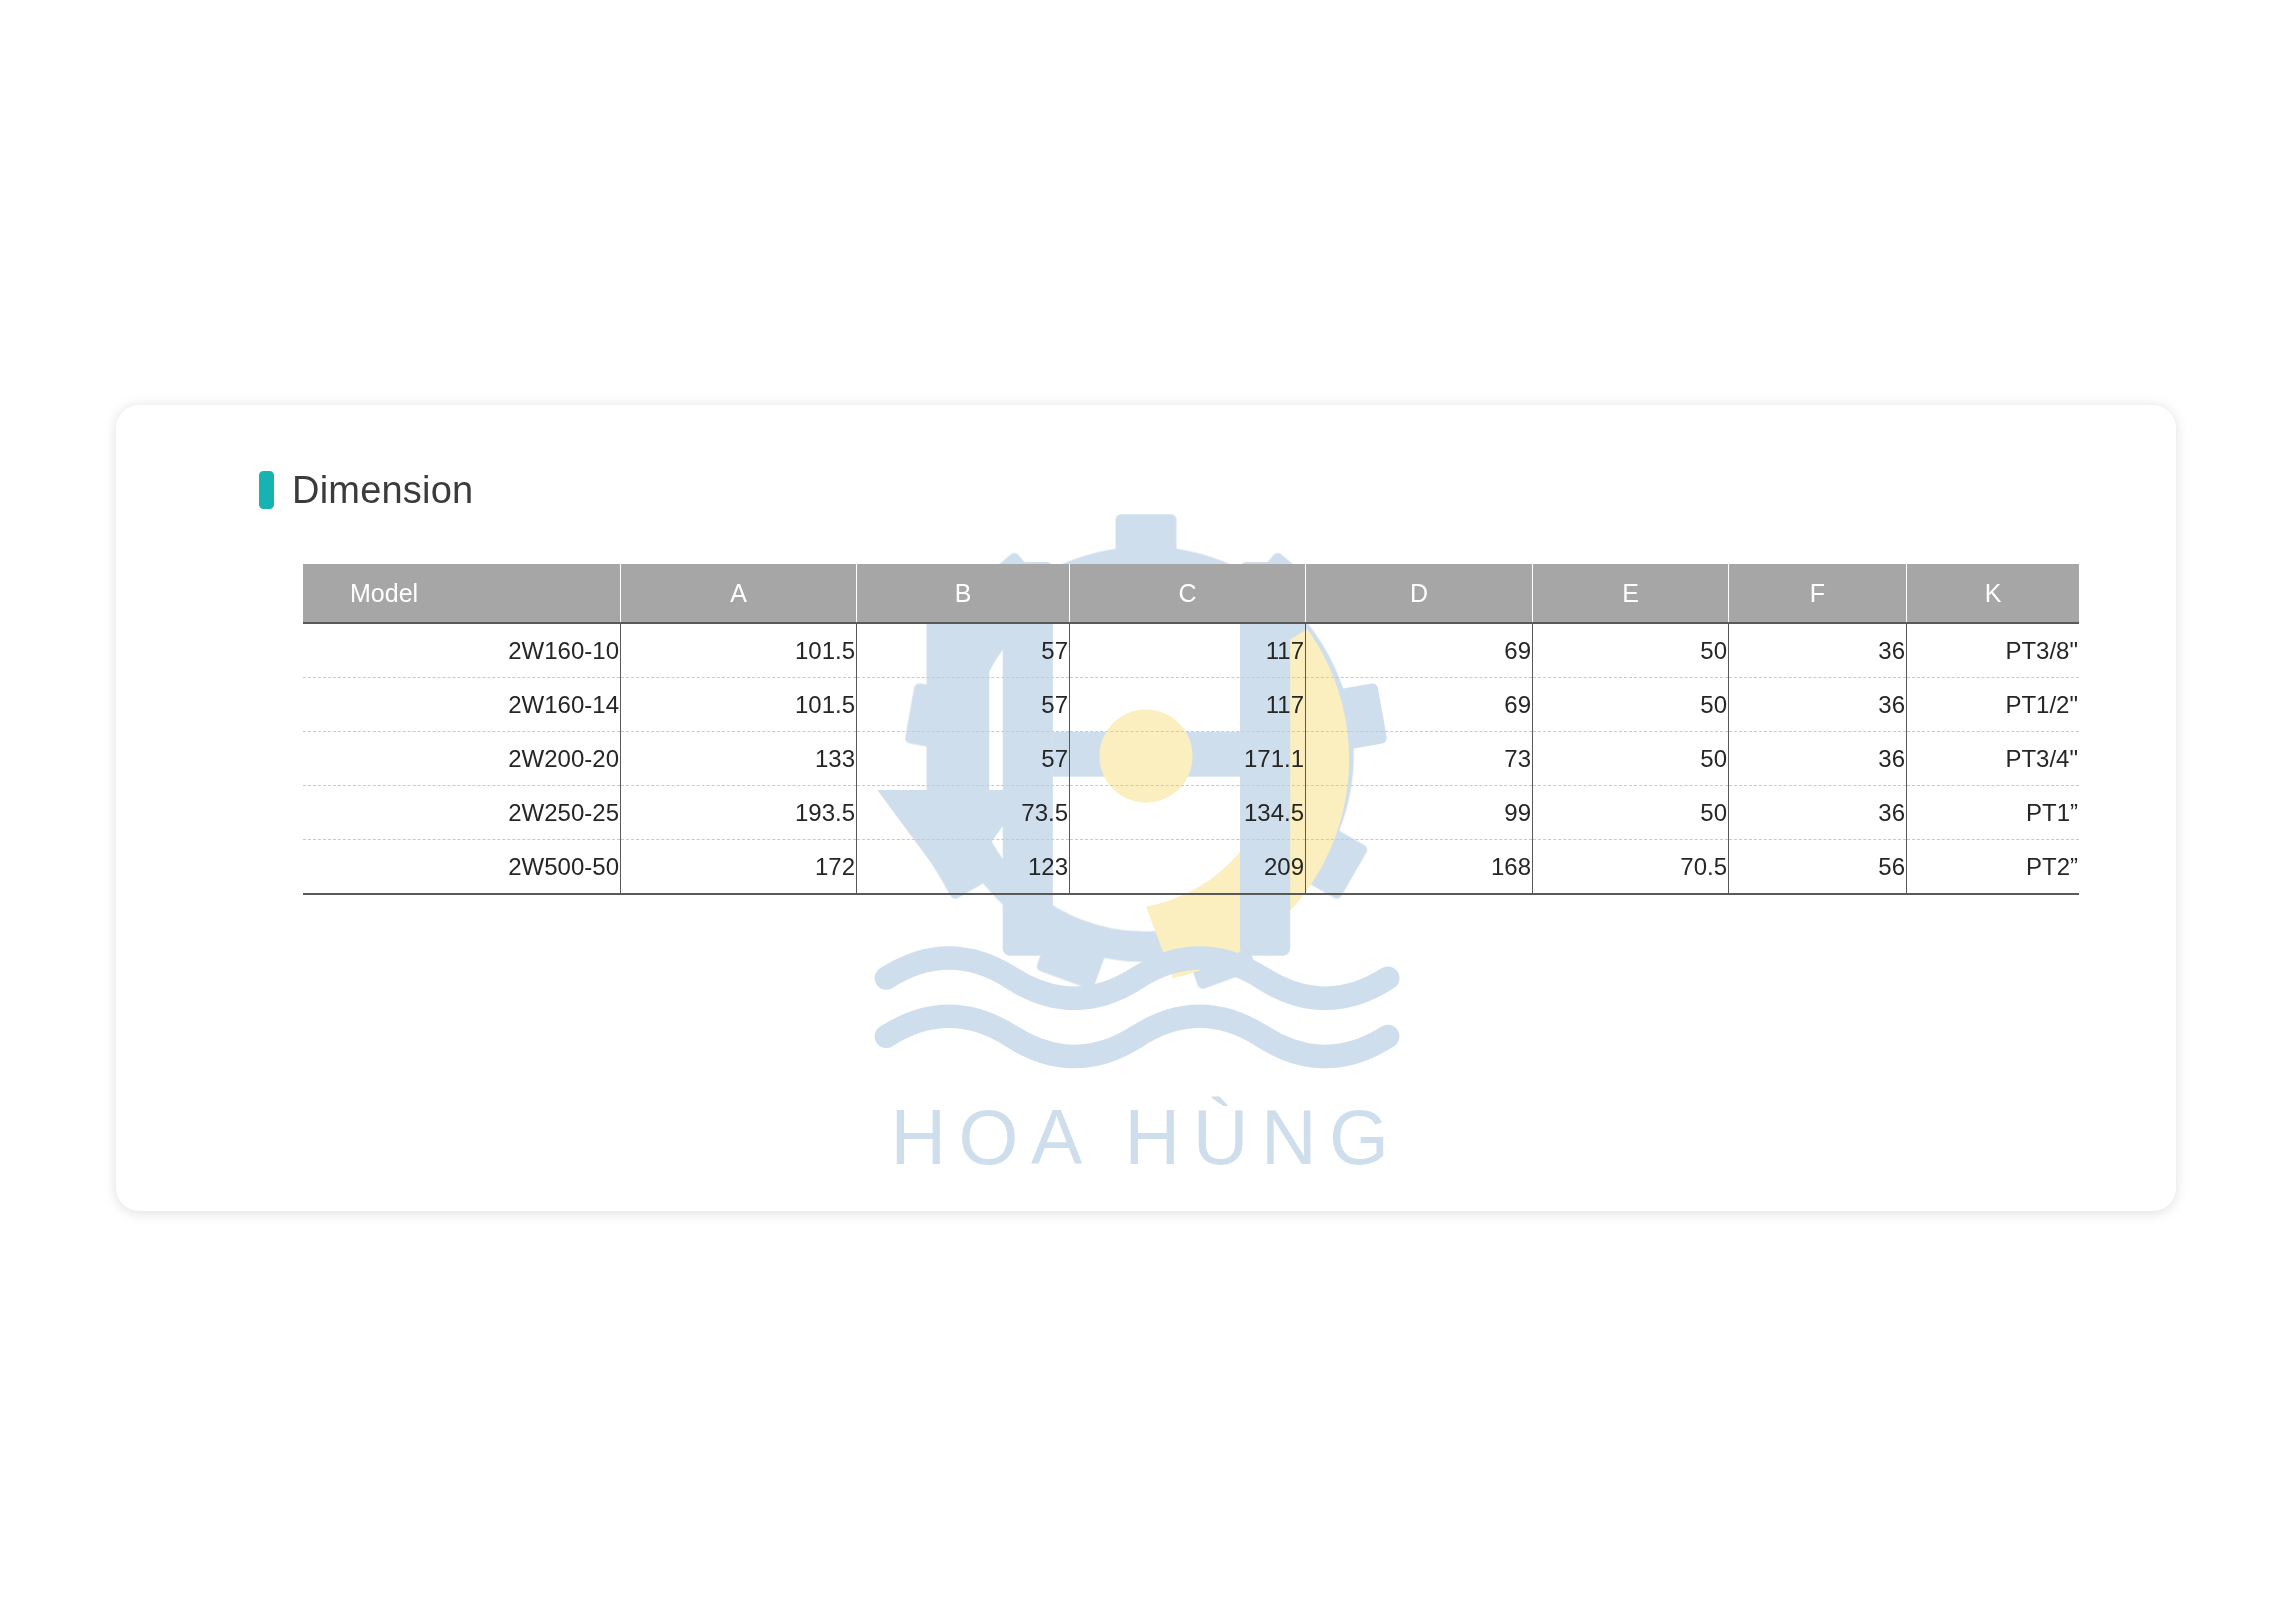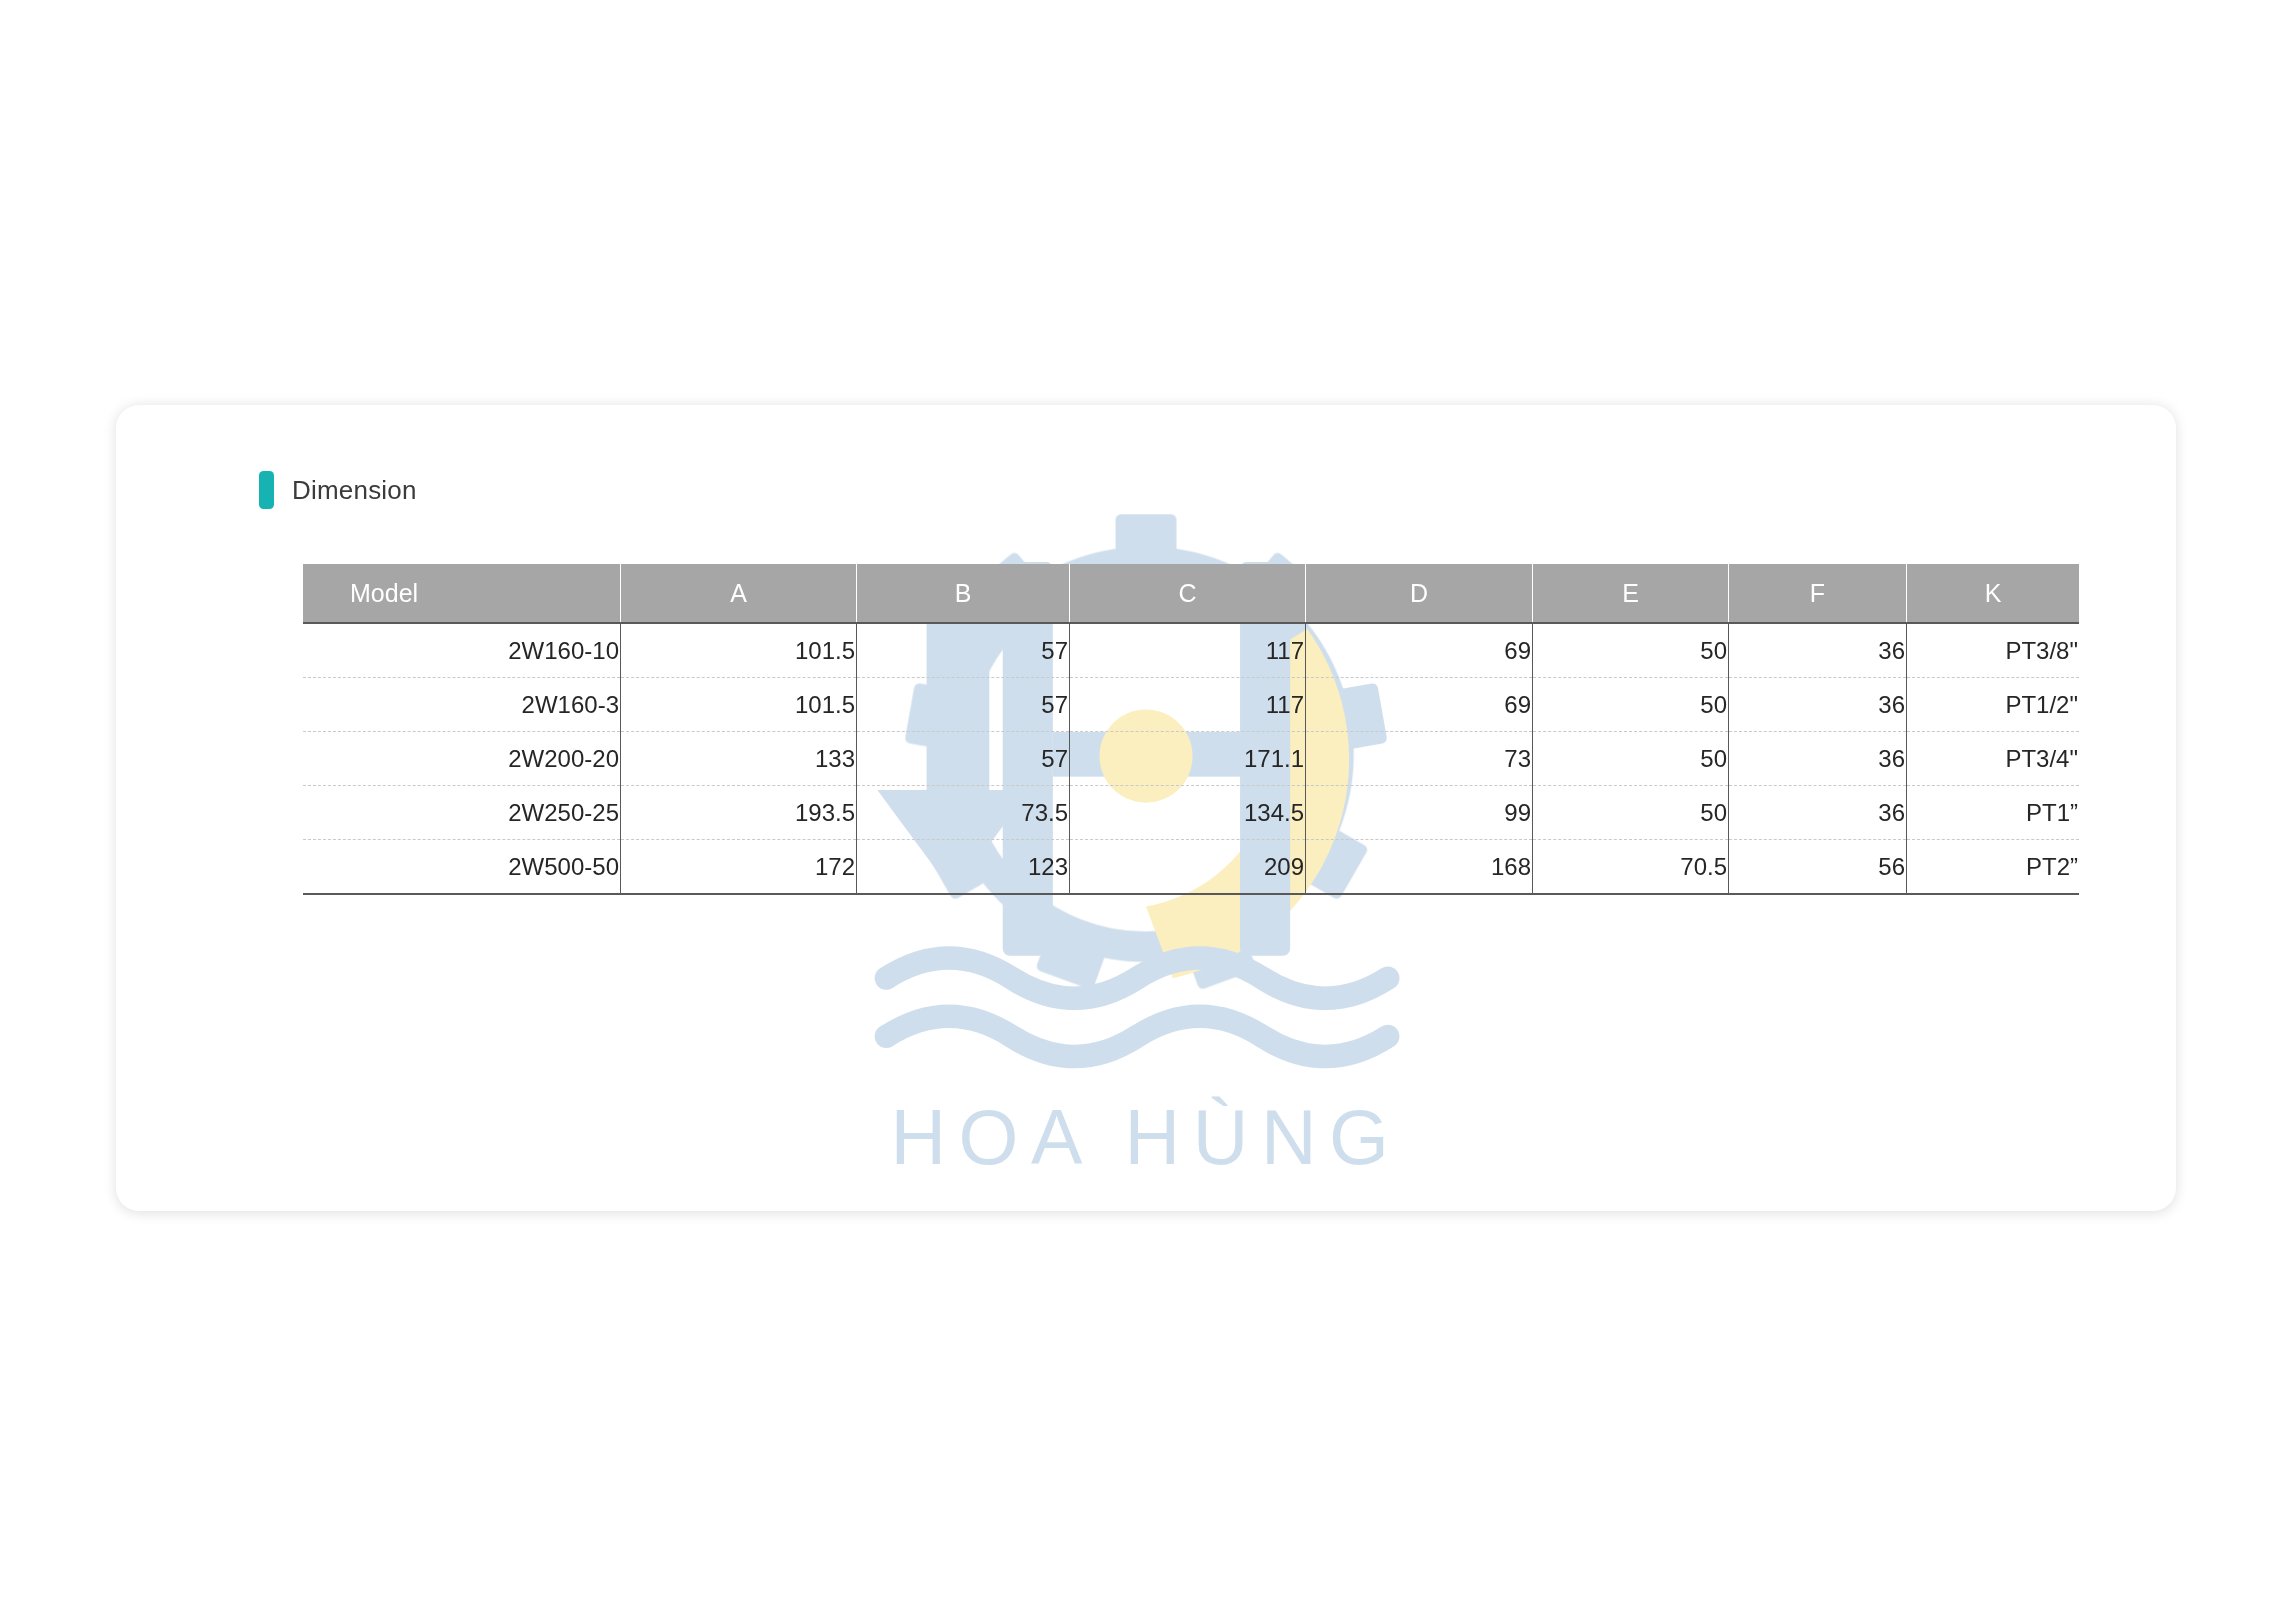"Dimension" .title-text { font-size: 26px -> 38px }
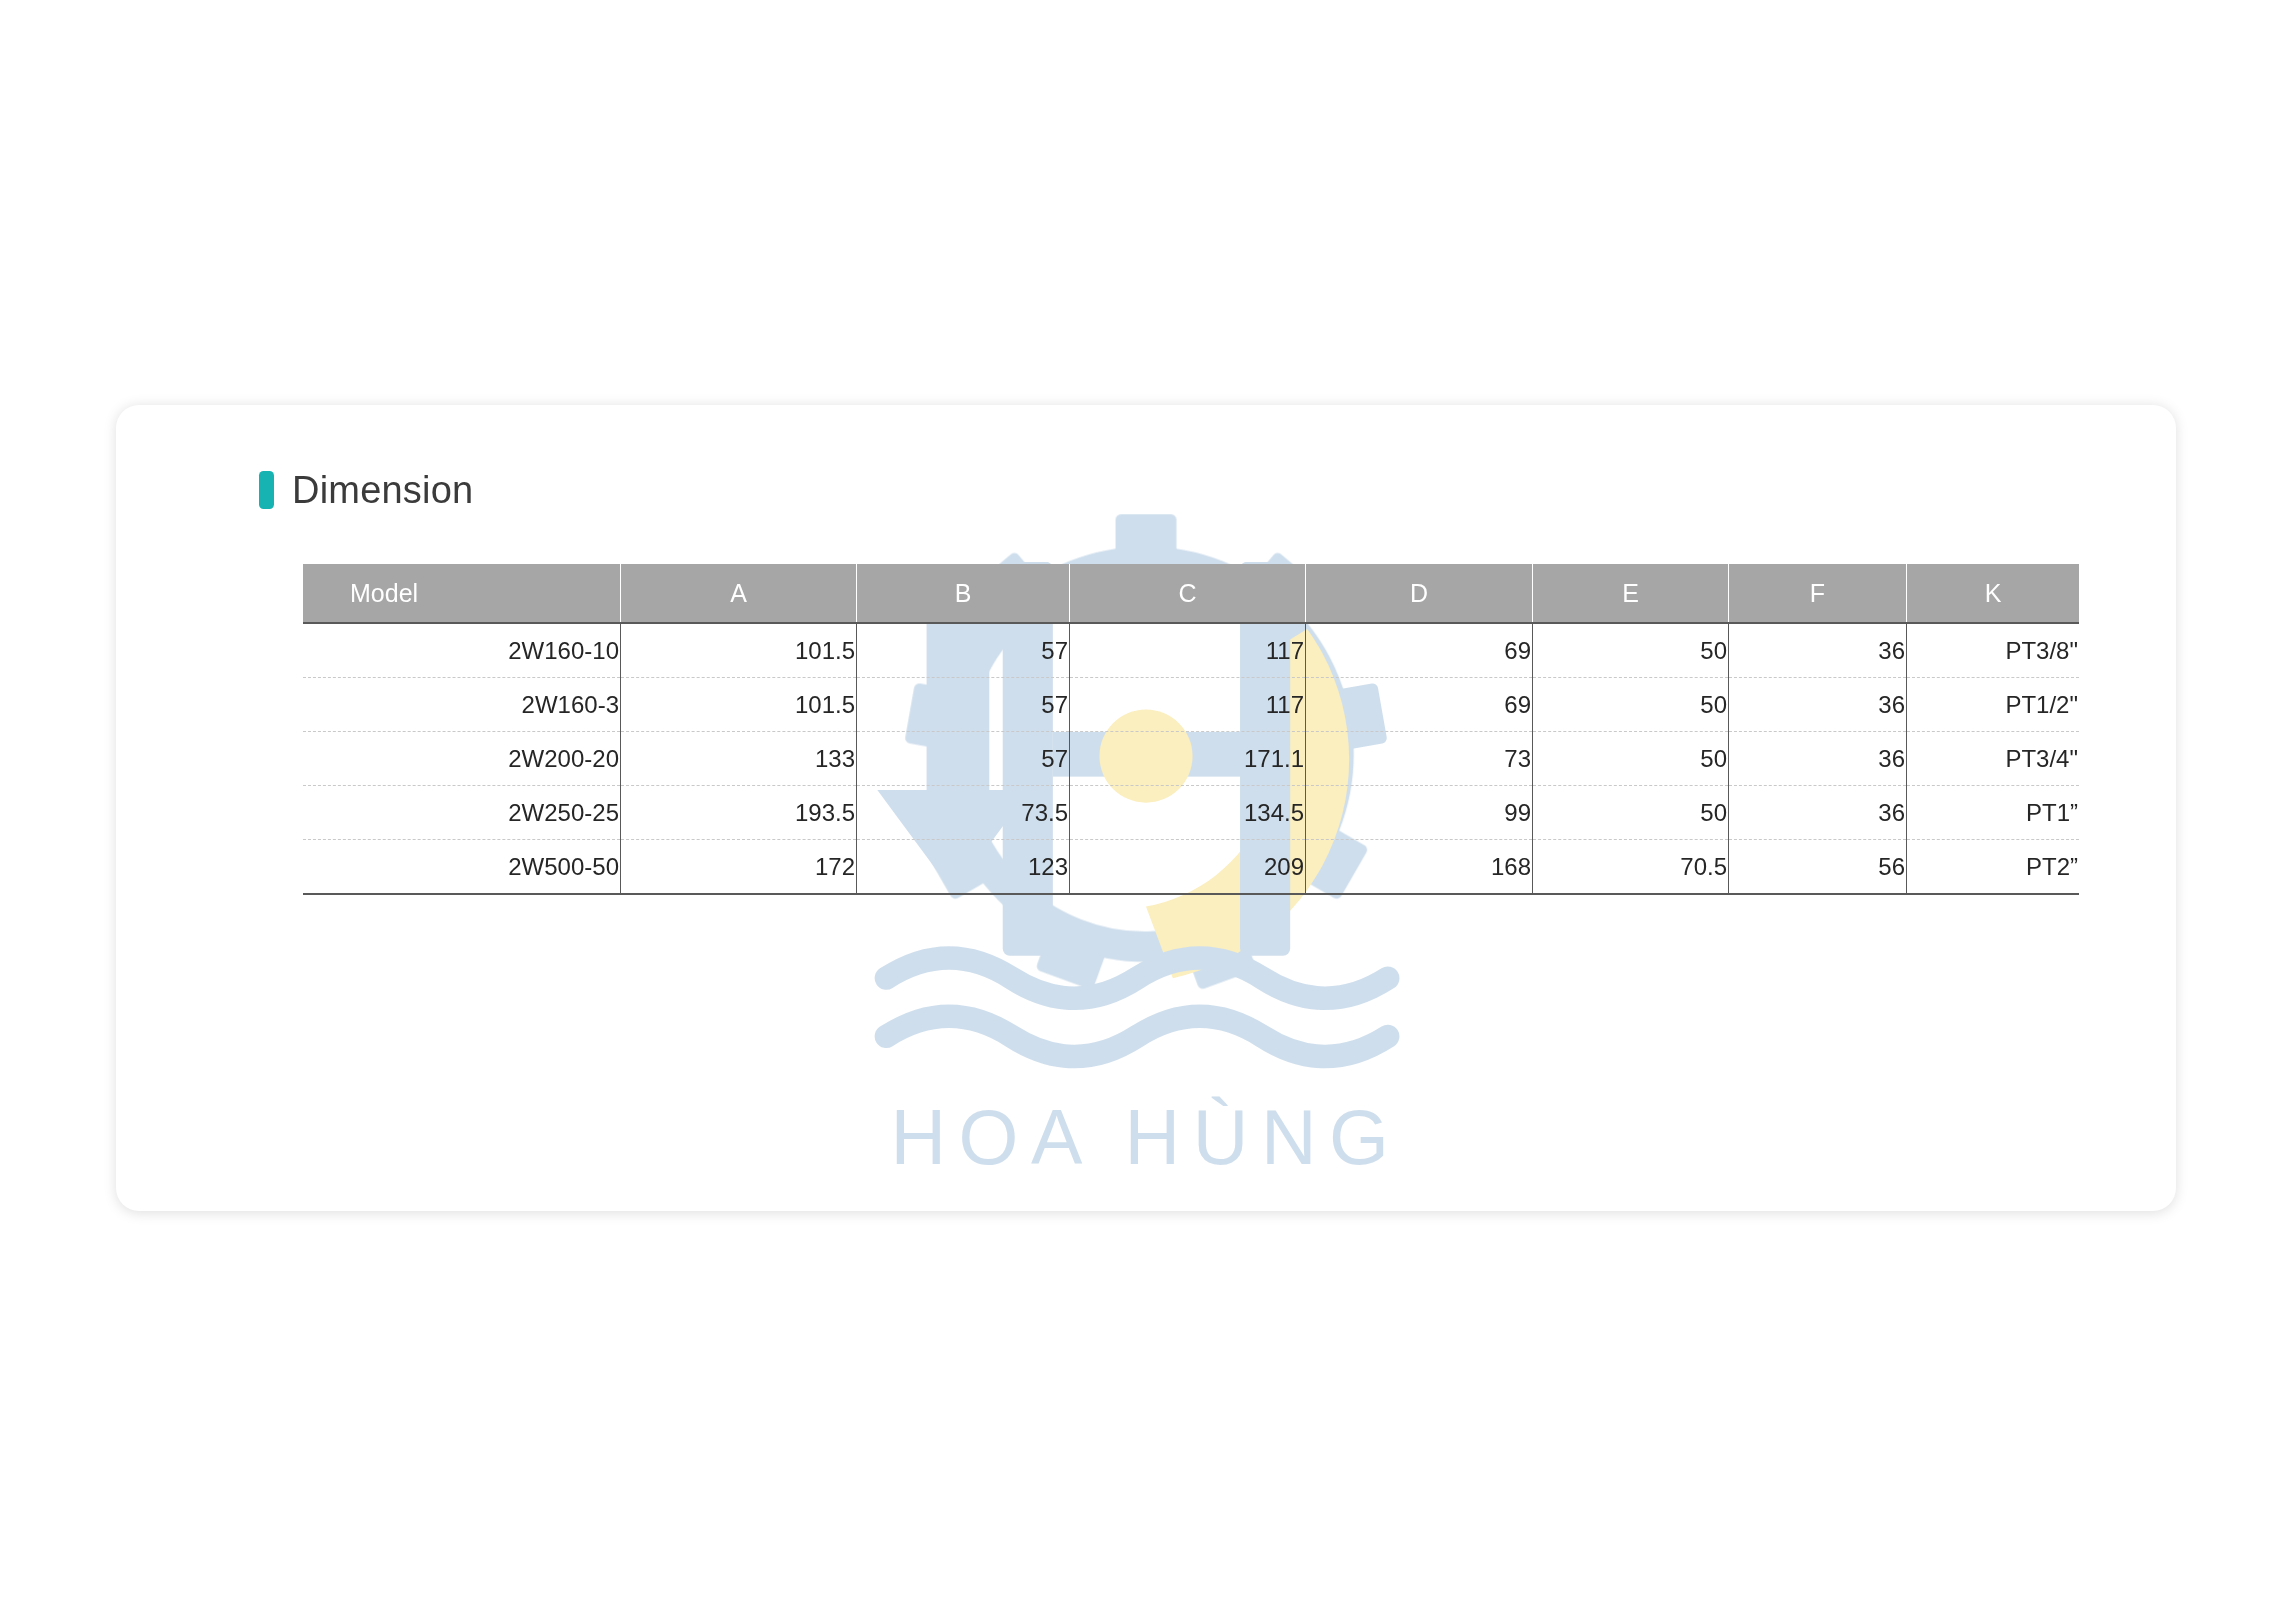"2W160-3" td.model { text: 2W160-3 -> 2W160-14 }
